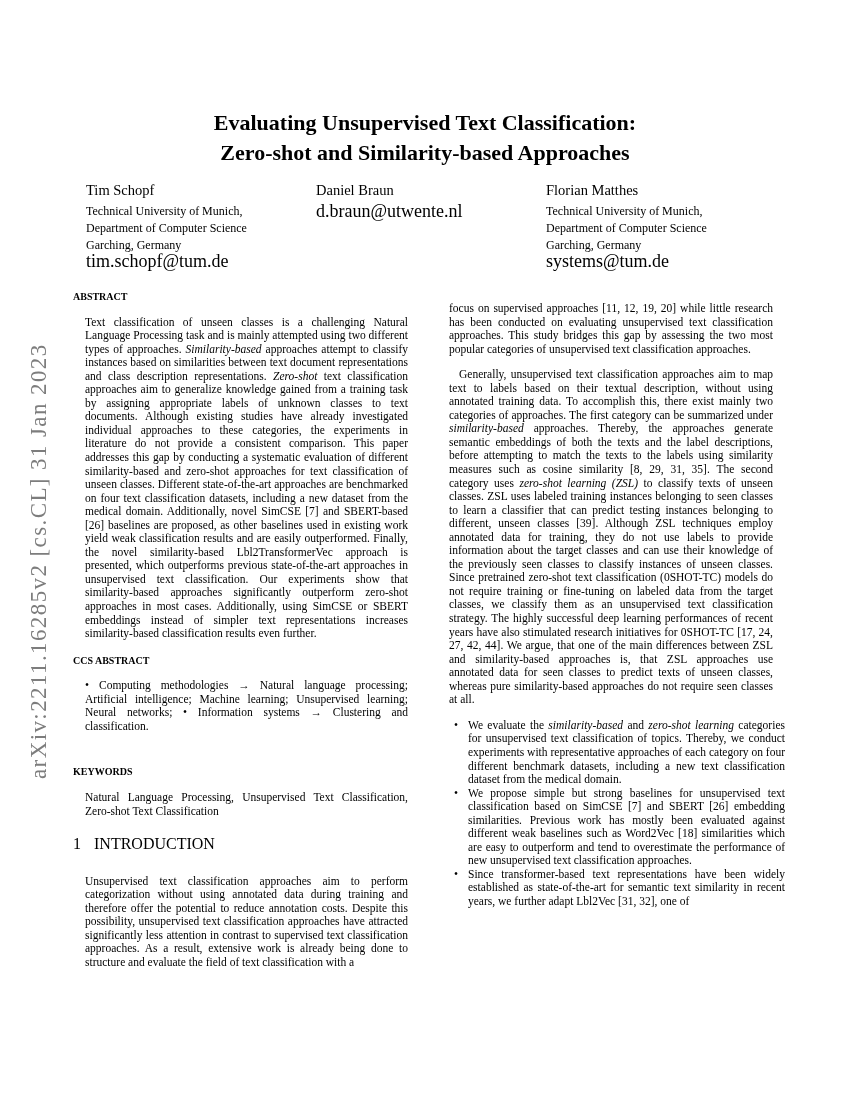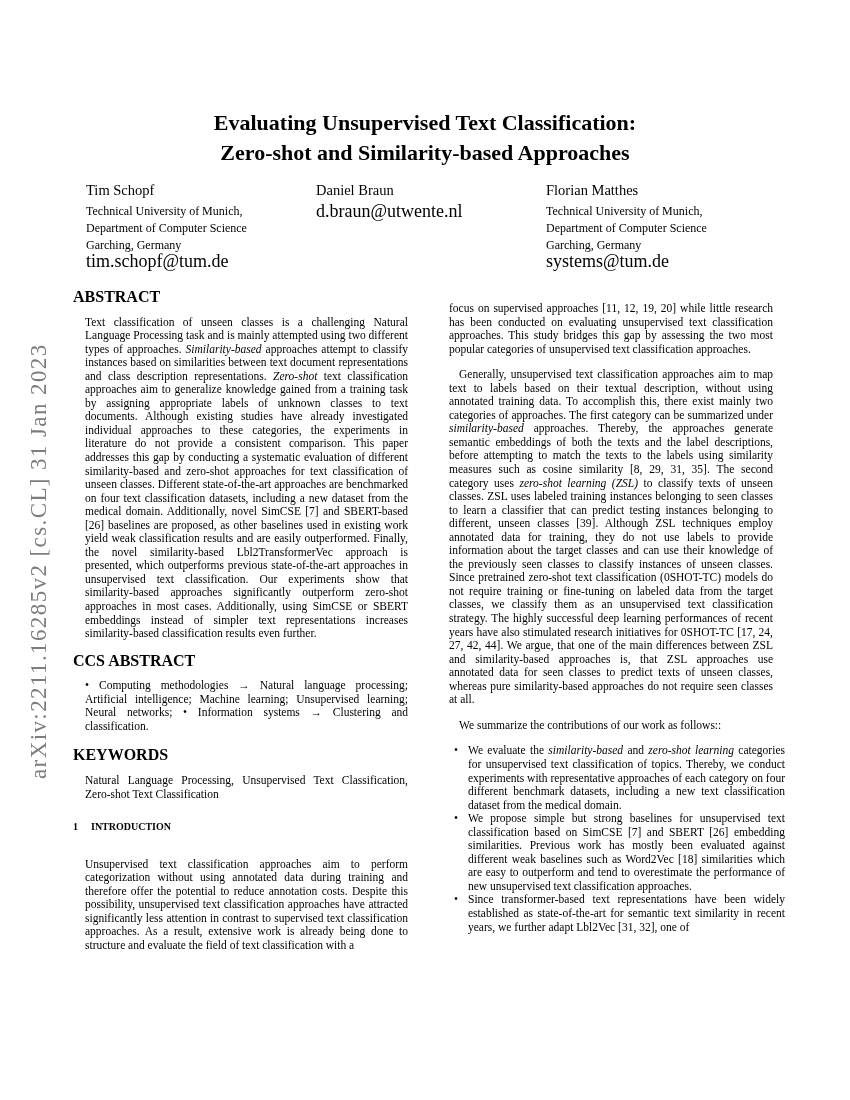"ABSTRACT" .sec-head { font-size: 16px -> 10px }
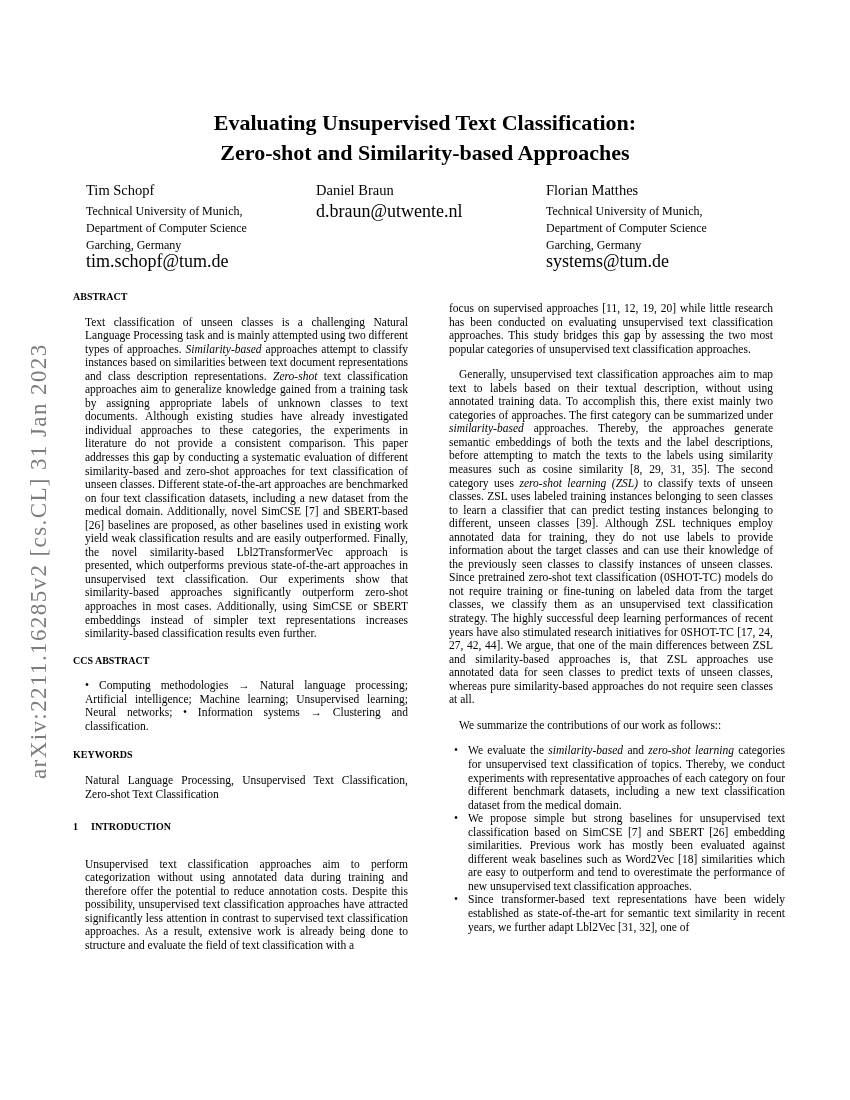"We summarize the contributions of" p.indent { html: <p>We summarize the contributions of our work as follows::</p> -> none }
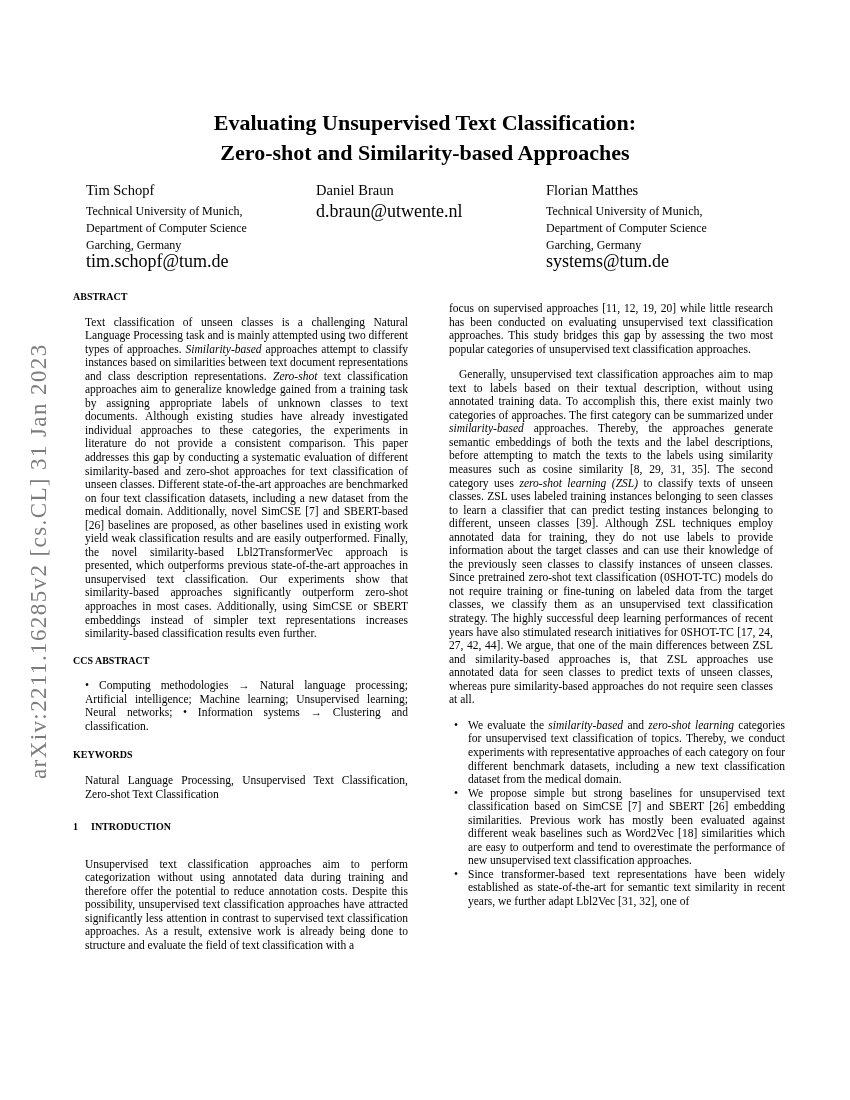"KEYWORDS" .sec-head.mt2 { margin-top: 15px -> 32px }
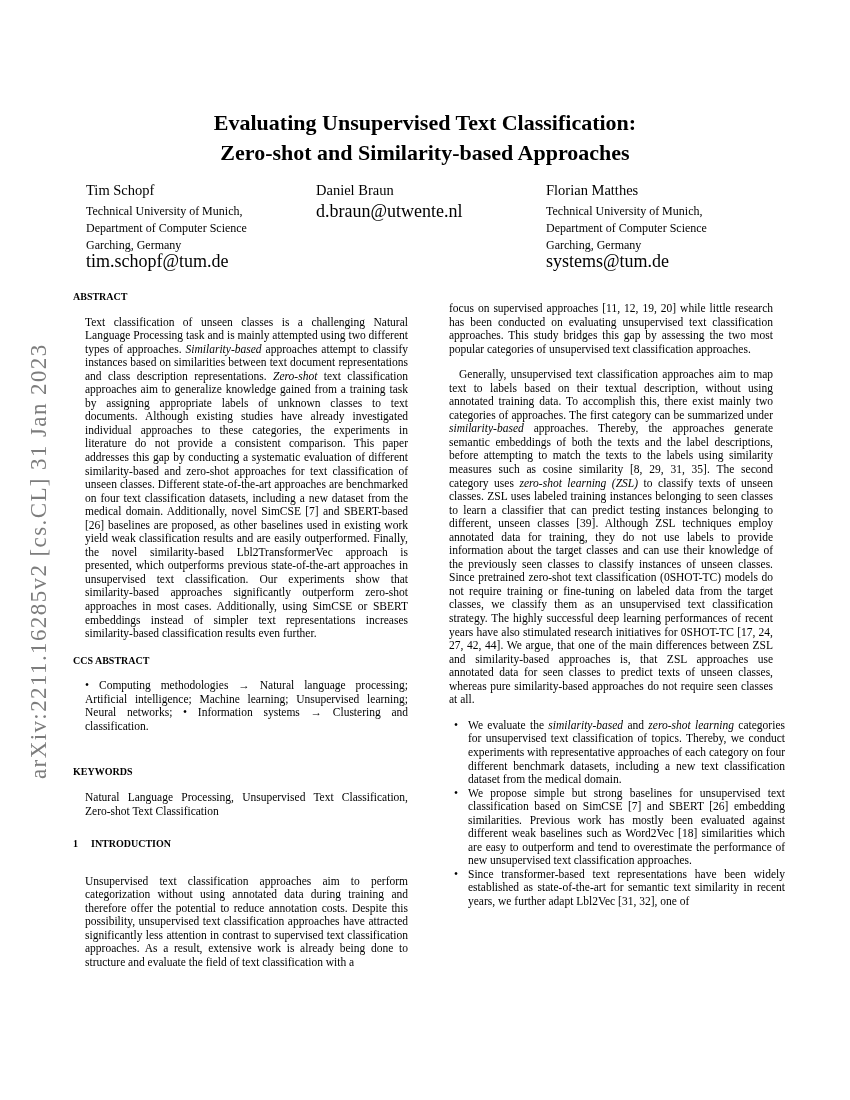"1 INTRODUCTION" .num-head { font-size: 10px -> 16px; font-weight: 700 -> 400 }
